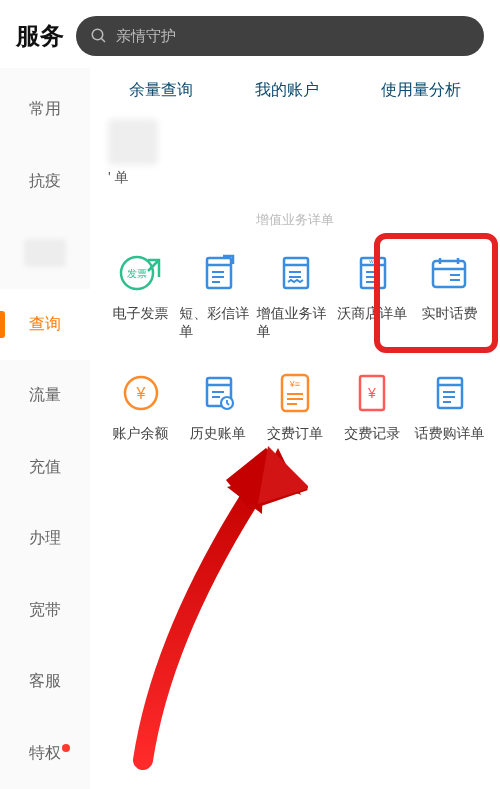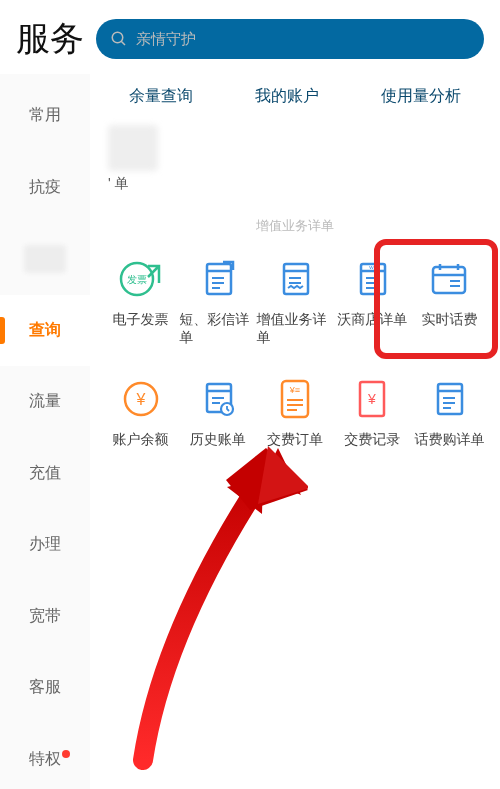"服务" .title { font-size: 34px -> 24px; font-weight: 400 -> 700 }
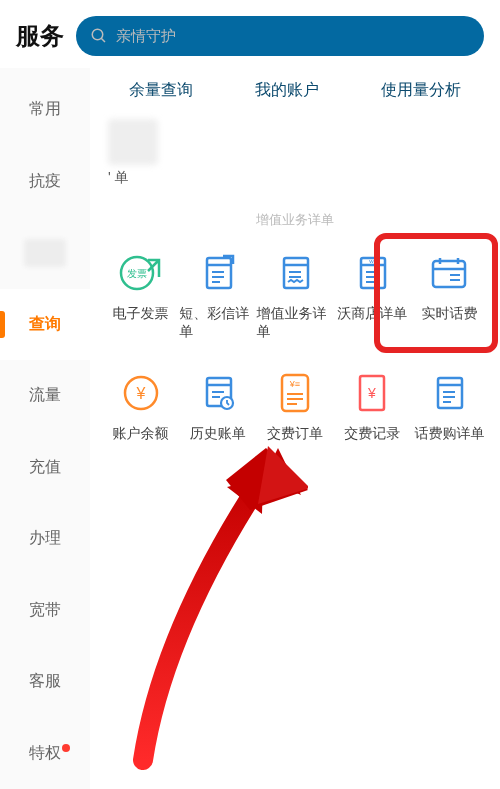"亲情守护" .search { background: #0369a1 -> #404040 }
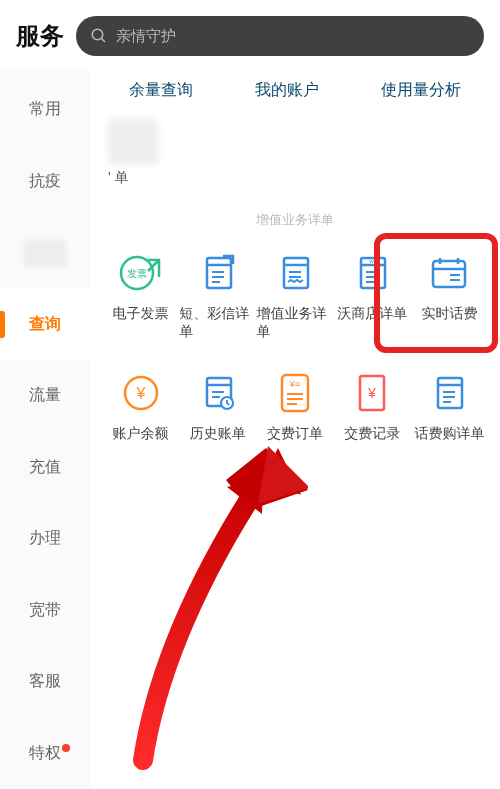"查询" .side-item.active { font-weight: 700 -> 400 }
